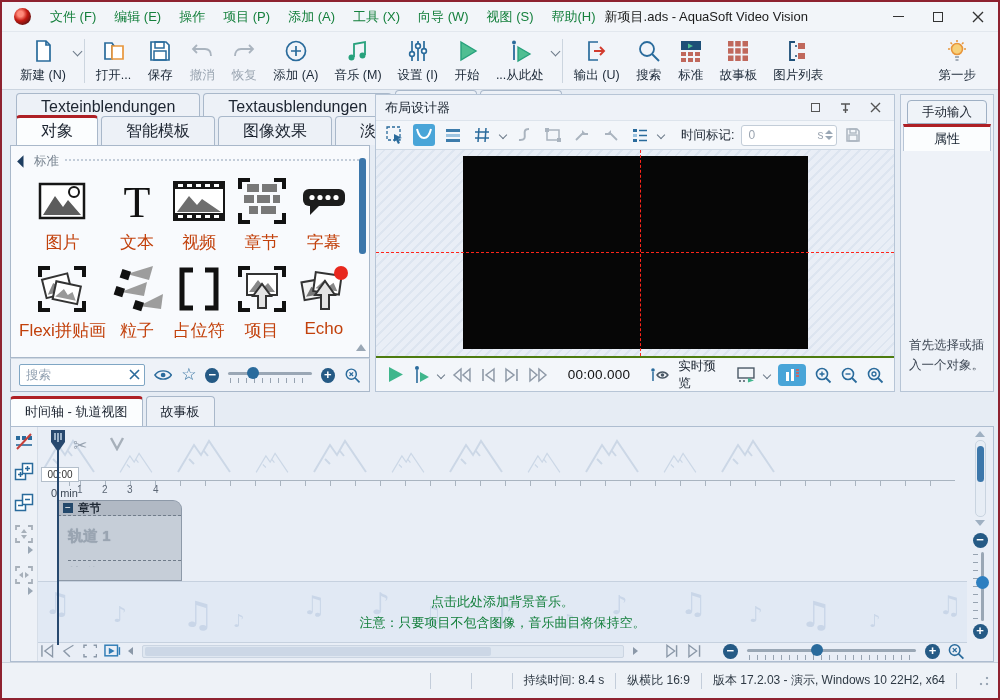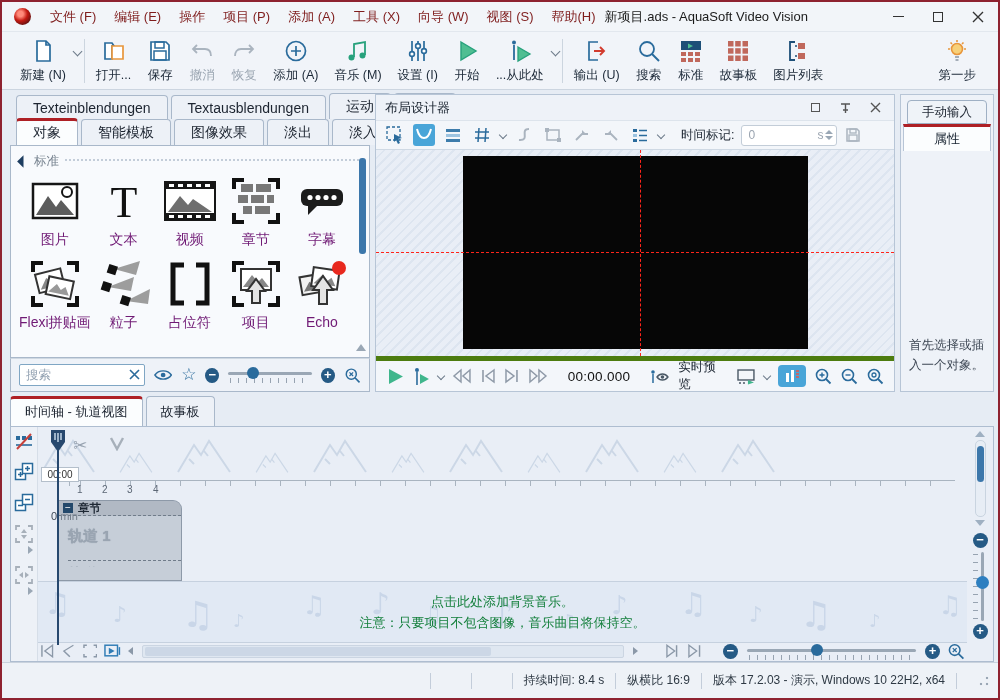"文件 (F)" .menu-item { color: #7f1d1d -> #15803d }
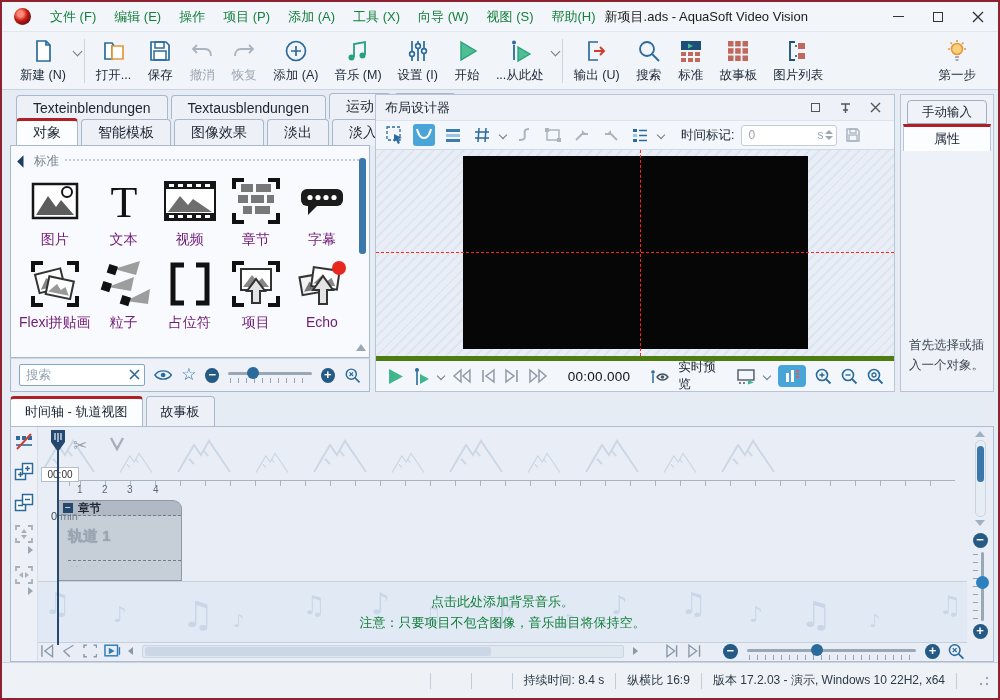"Texteinblendungen" .tab { font-size: 14px -> 16px; padding: 4px 16px 3px -> 4px 24px 3px }
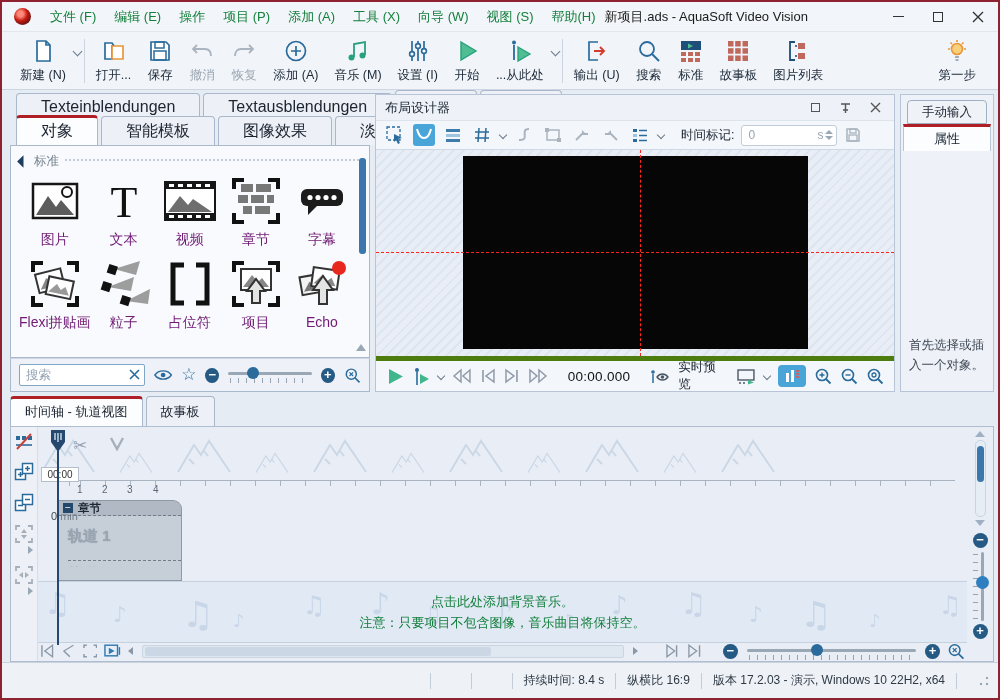"图片" .obj .lbl { color: #701a75 -> #c2410c; font-size: 14px -> 17px }
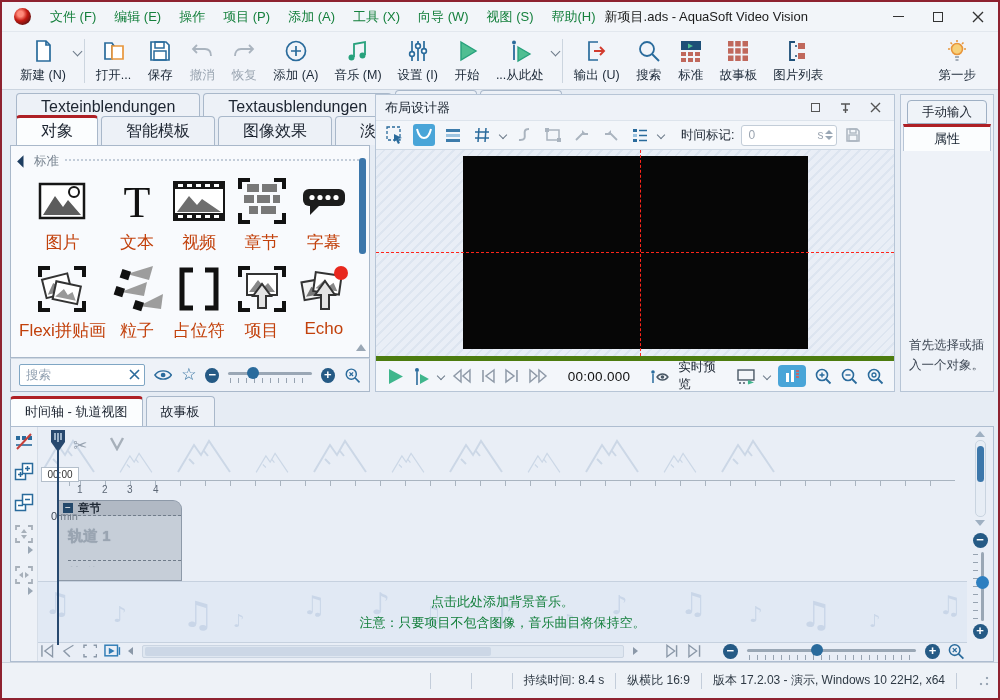"00:00.000" .cp-play { border-top: 5px solid #4d7c0f -> 2px solid #4d7c0f }
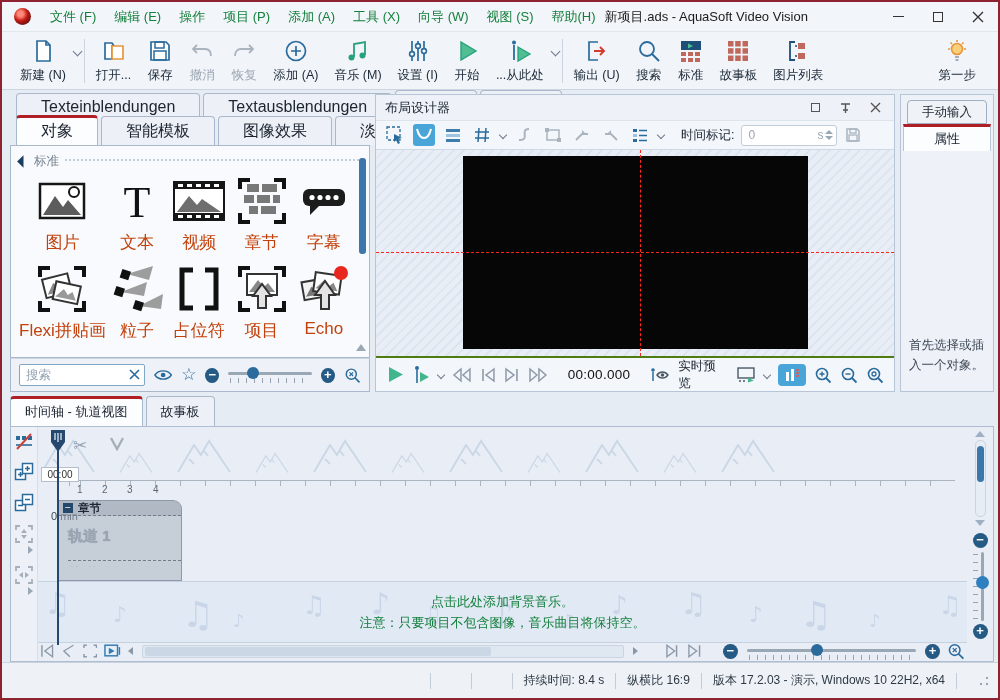"0 min" .minlabel { top: 83px -> 60px }
